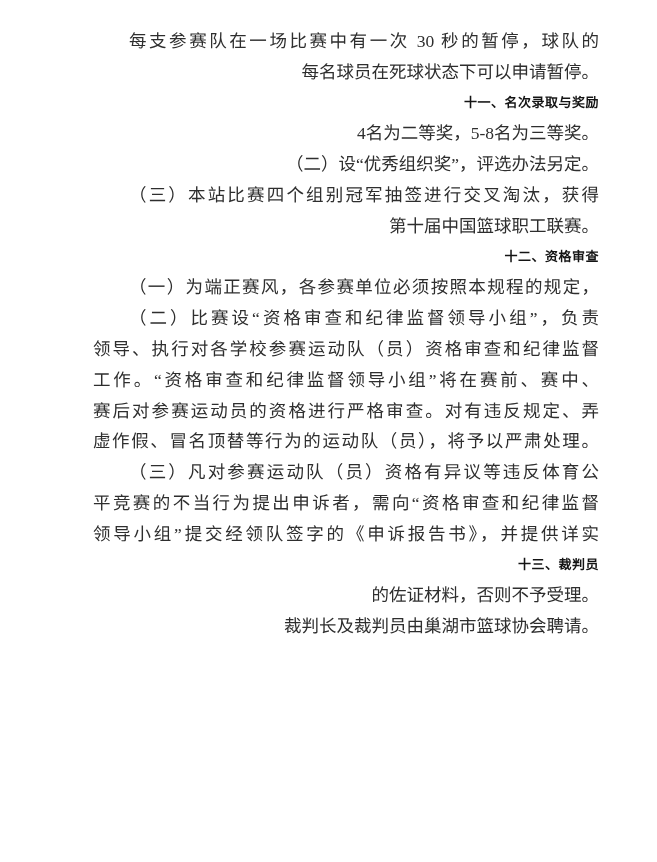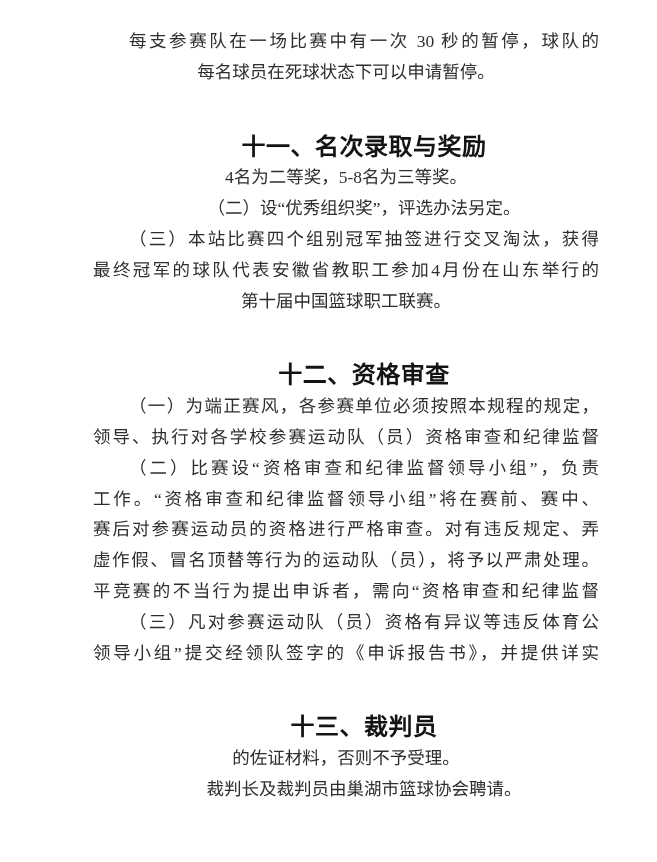"每名球员在死球状态下可以申请暂停。" .line { text-align: center -> right }
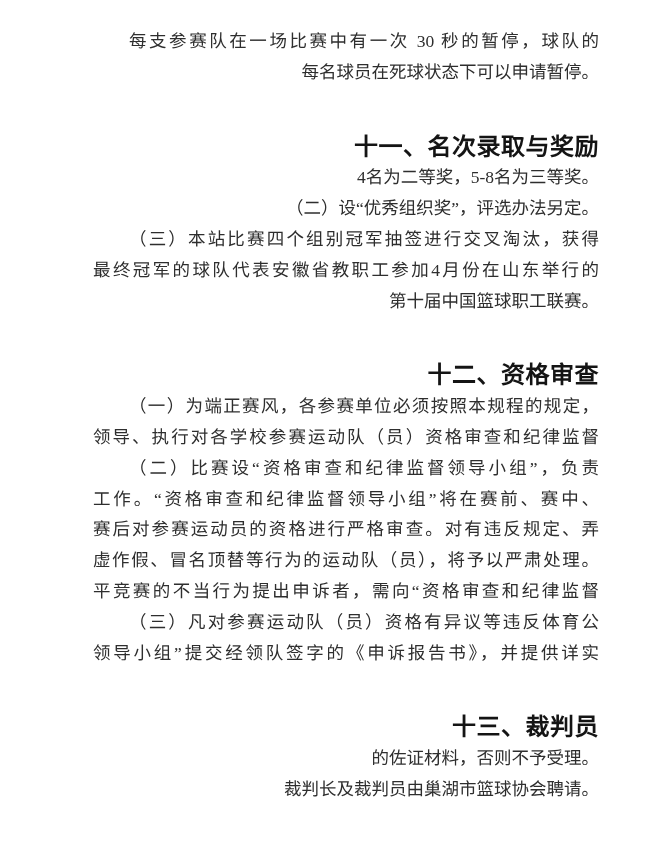"十一、名次录取与奖励" .heading { font-size: 24px -> 13px; margin-top: 44px -> none }
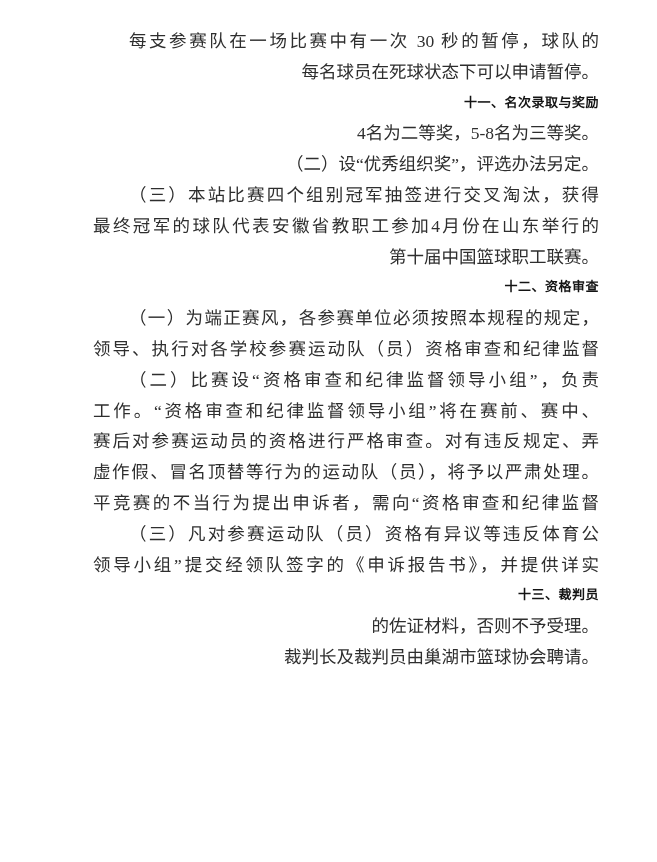"最终冠军的球队代表安徽省教职工参加4月份在山东举行的" div.line { html: <div>最终冠军的球队代表安徽省教职工参加4月份在山东举行的</div> -> none }
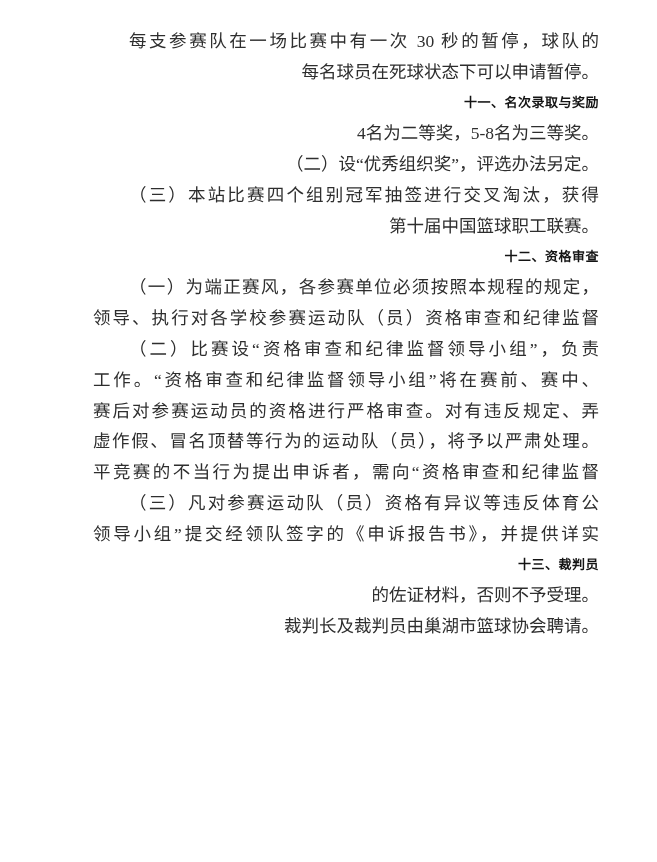"领导、执行对各学校参赛运动队（员）资格审查和纪律监督" div.line { order: before "（二）比赛设“资格审查和纪律监督领导小组”，负责" -> after "（二）比赛设“资格审查和纪律监督领导小组”，负责" }
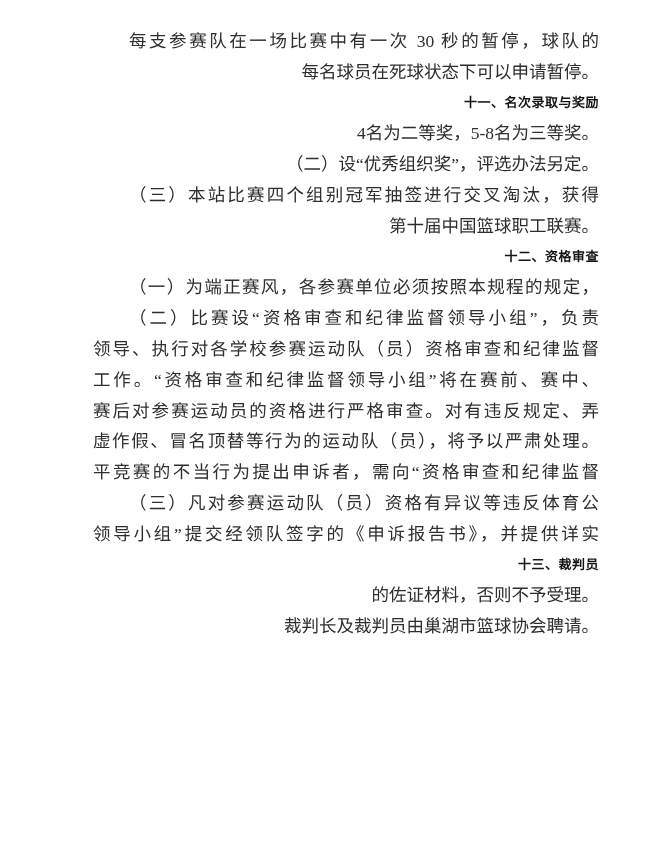"平竞赛的不当行为提出申诉者，需向“资格审查和纪律监督" div.line { order: before "（三）凡对参赛运动队（员）资格有异议等违反体育公" -> after "（三）凡对参赛运动队（员）资格有异议等违反体育公" }
